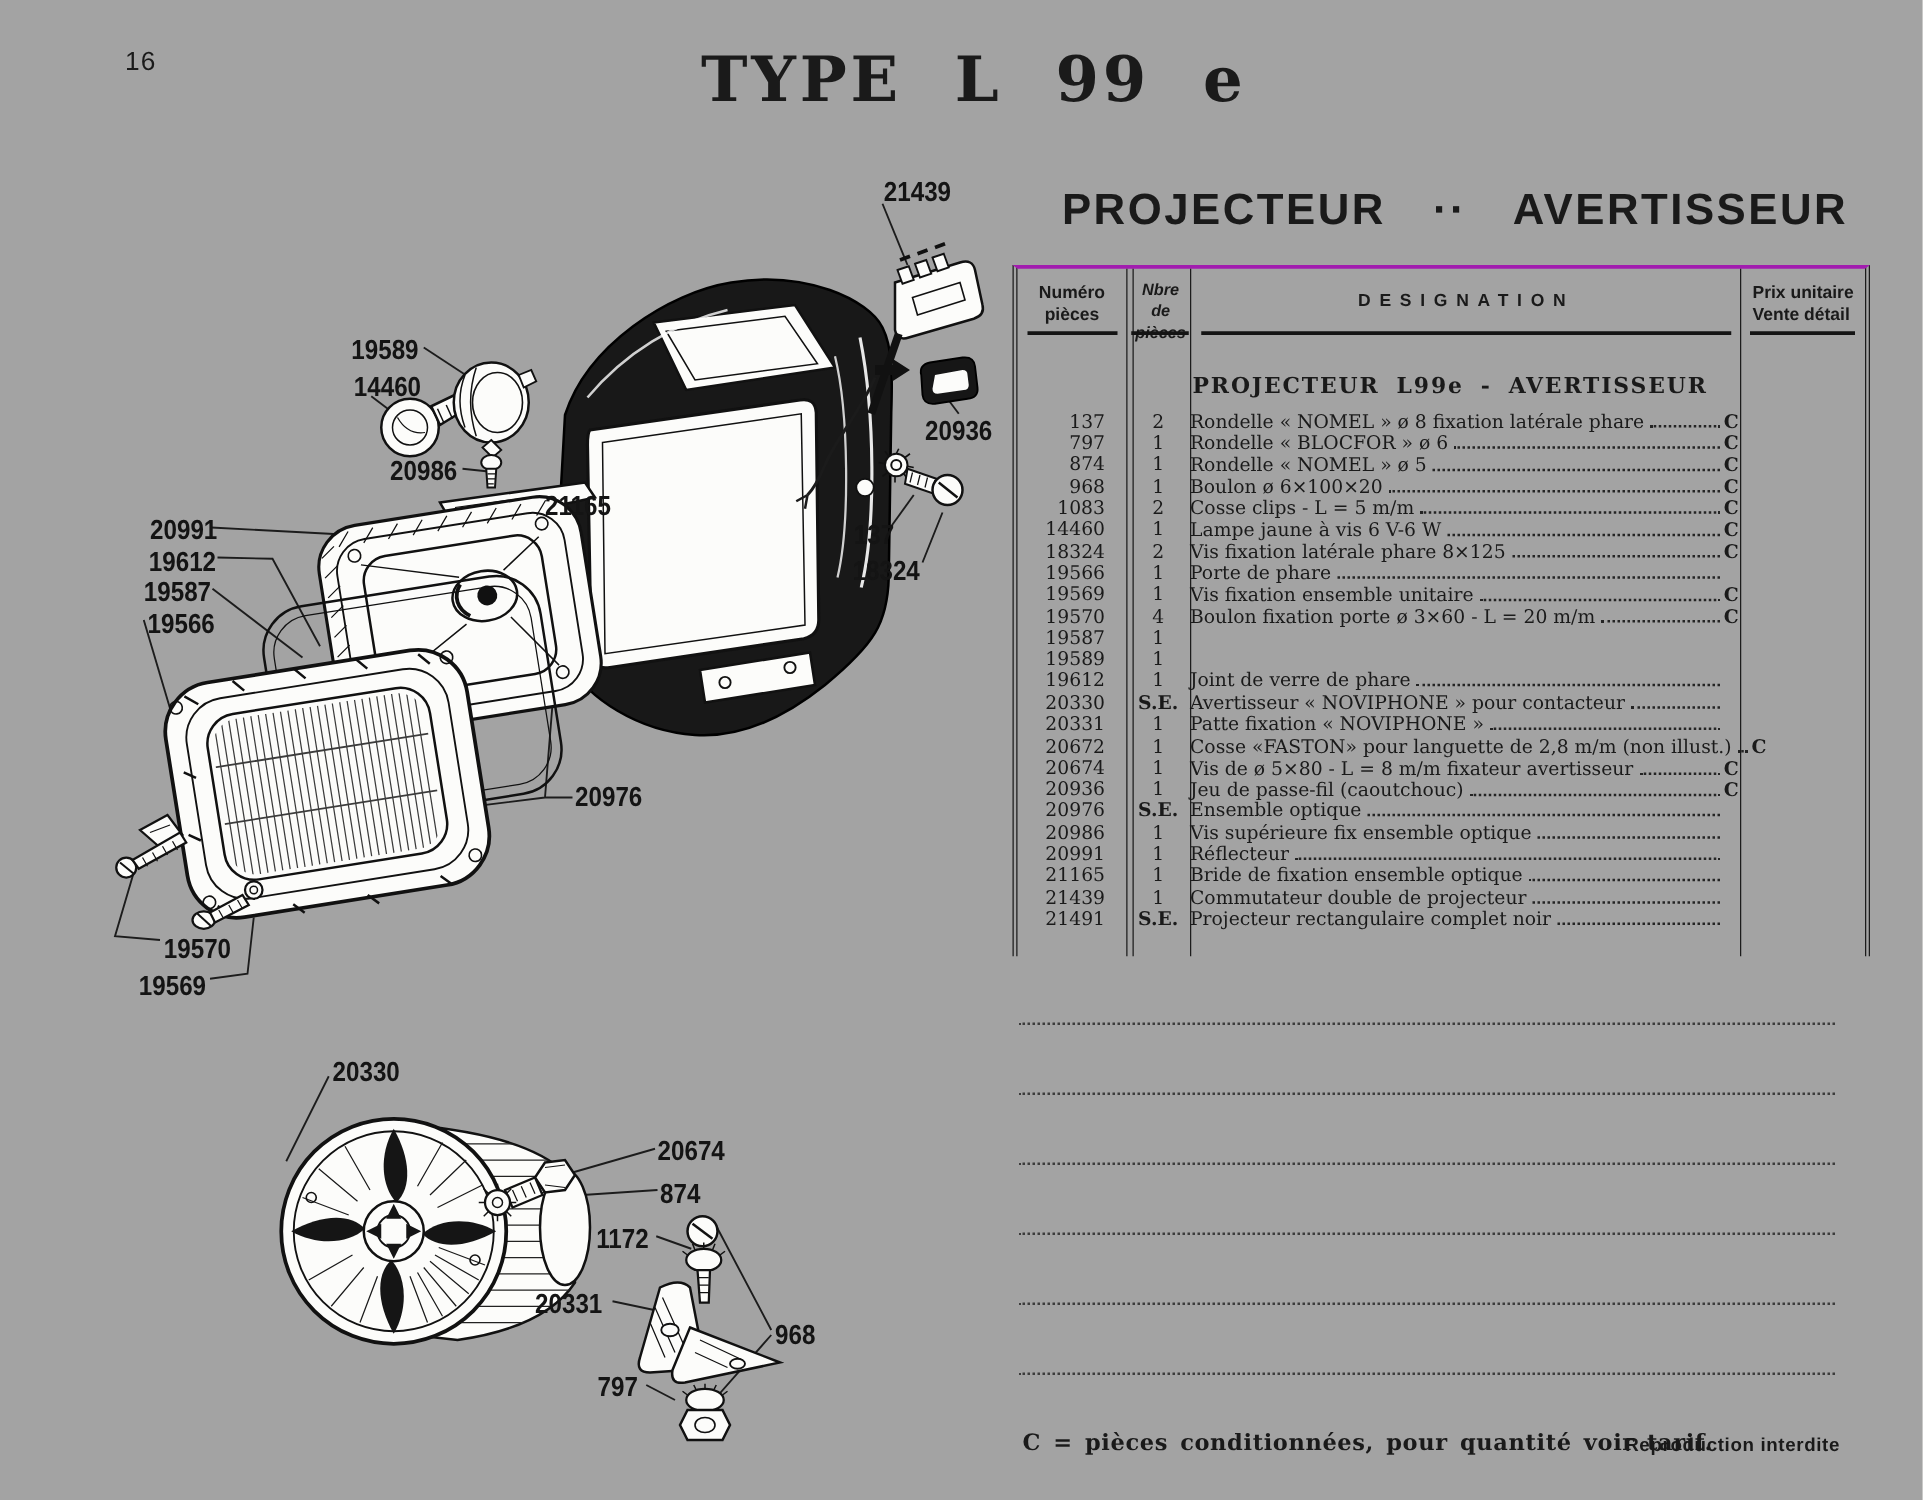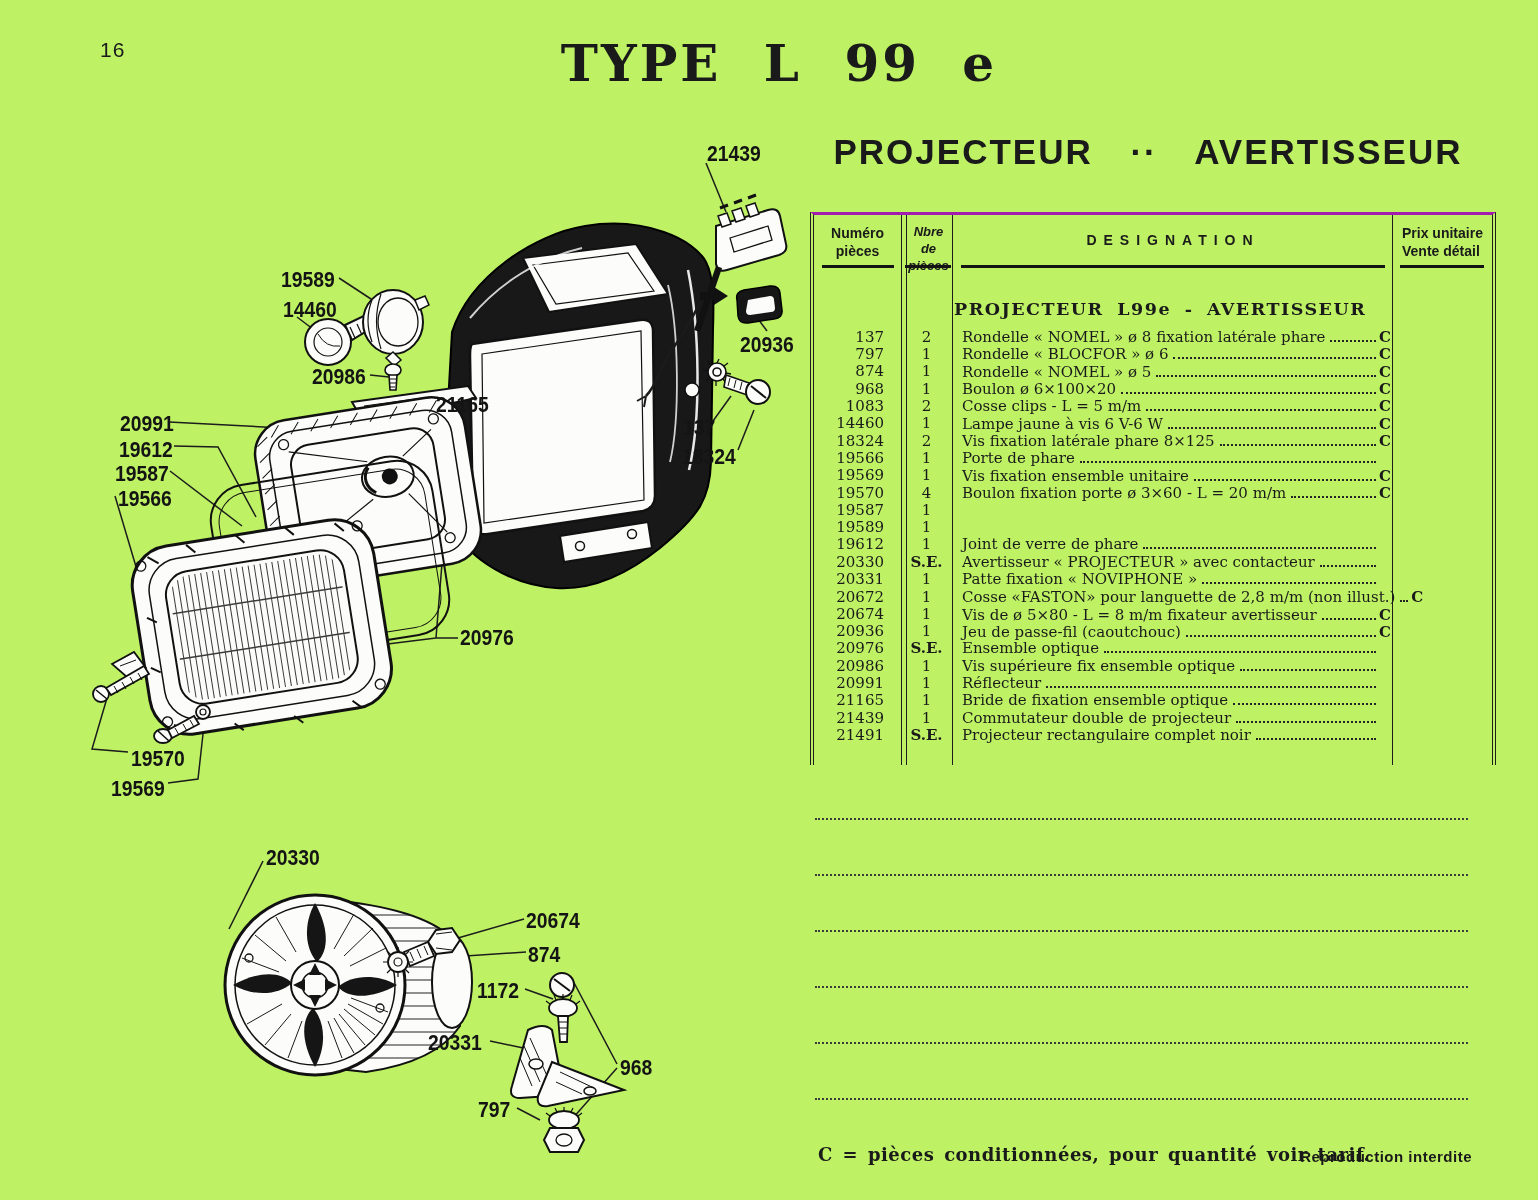"16" .page { background: #bef264 -> #a3a3a3 }
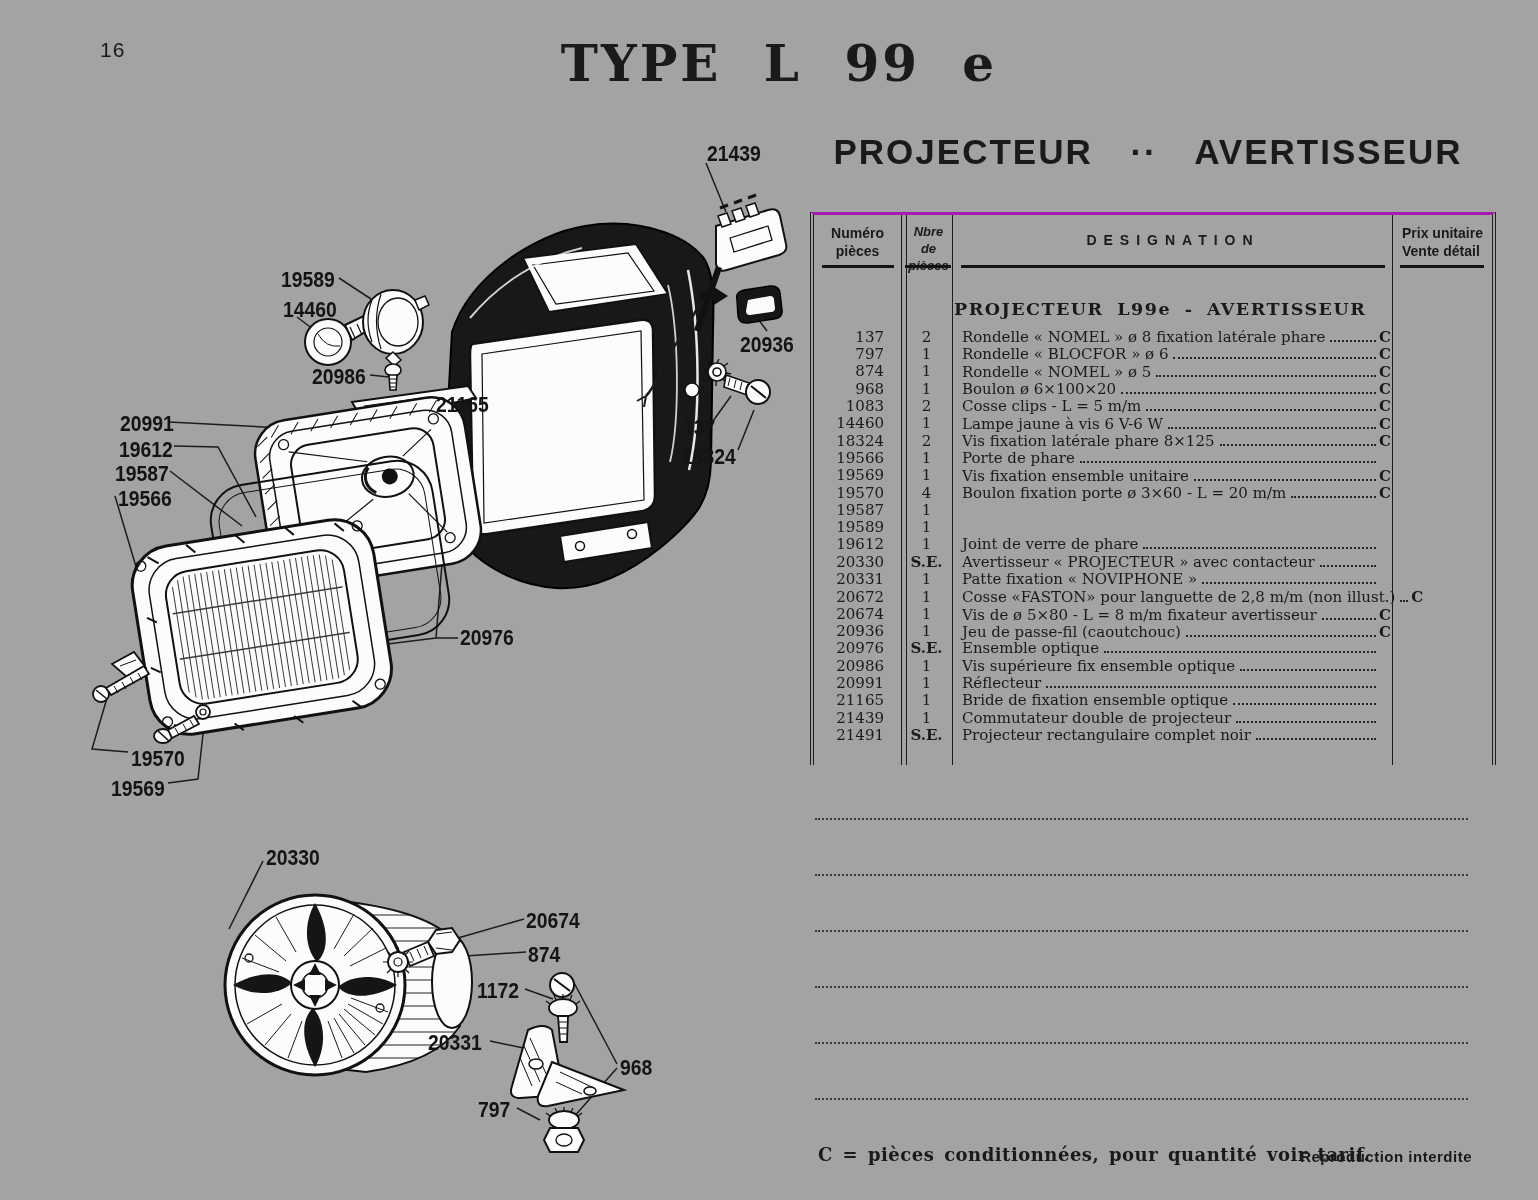"PROJECTEUR ·· AVERTISSEUR" .section-title { margin: 0 -> 16px }
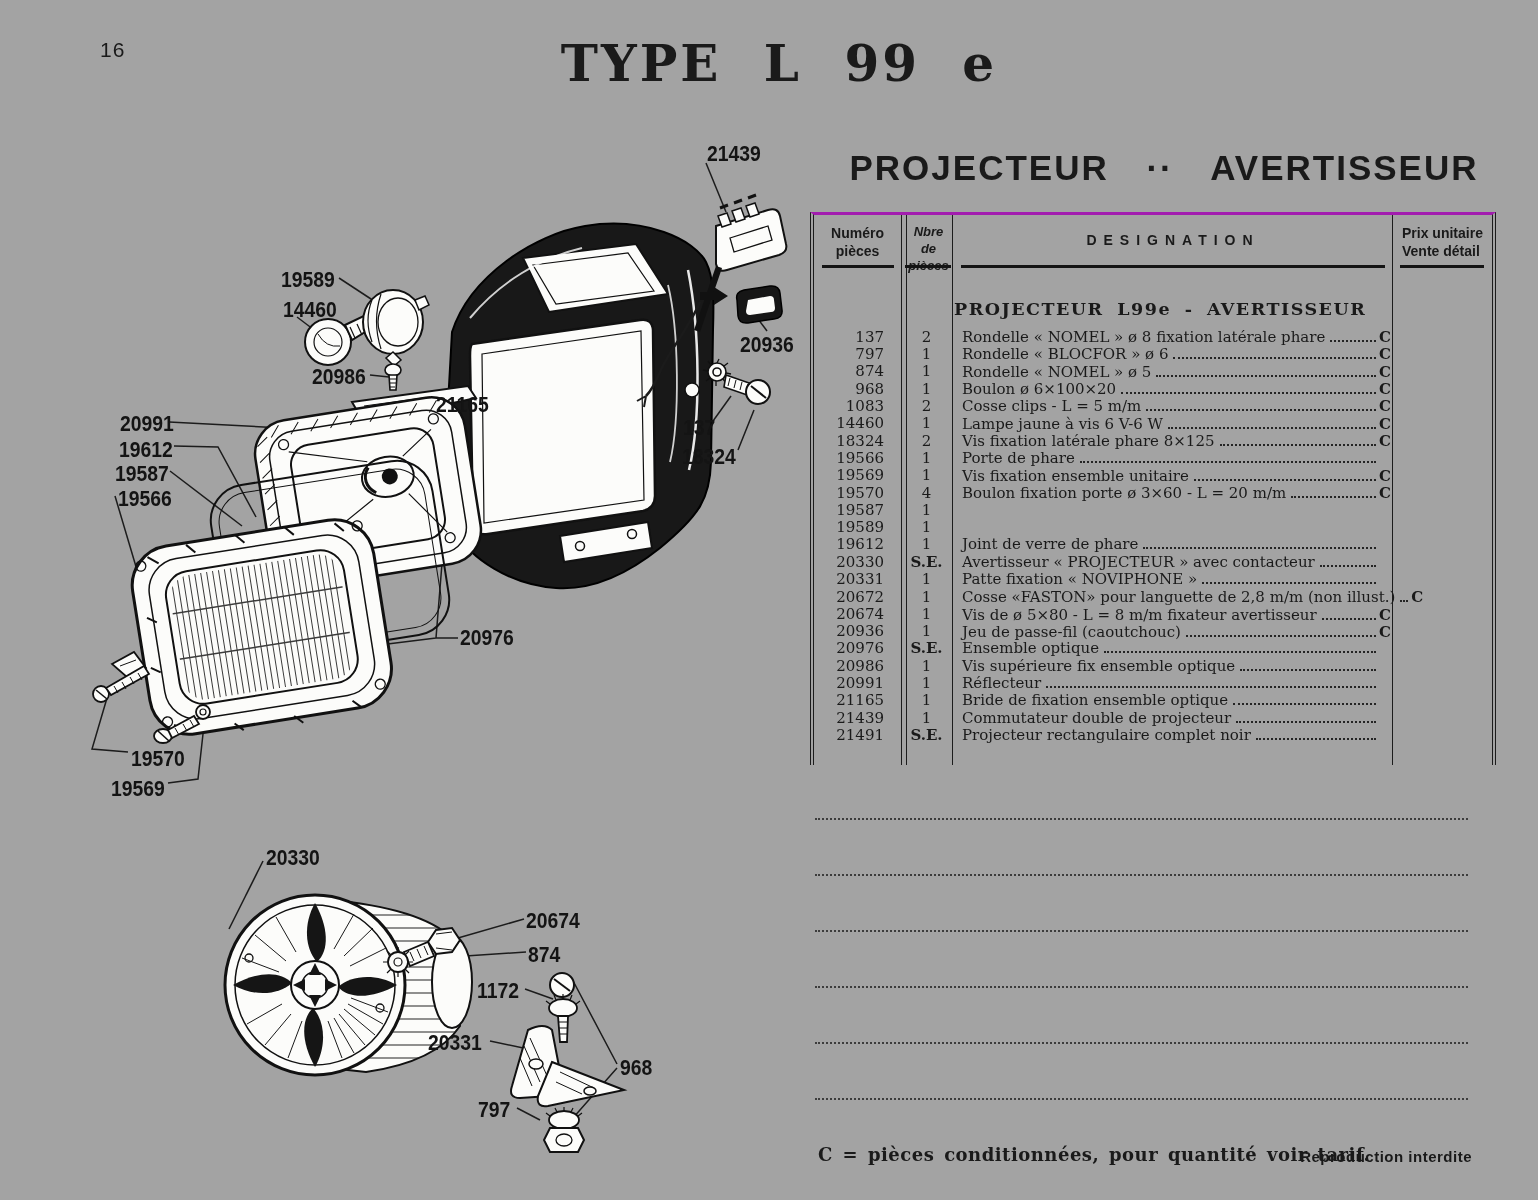"Rondelle « NOMEL » ø" .c-dsg { padding-left: 10px -> 0 }
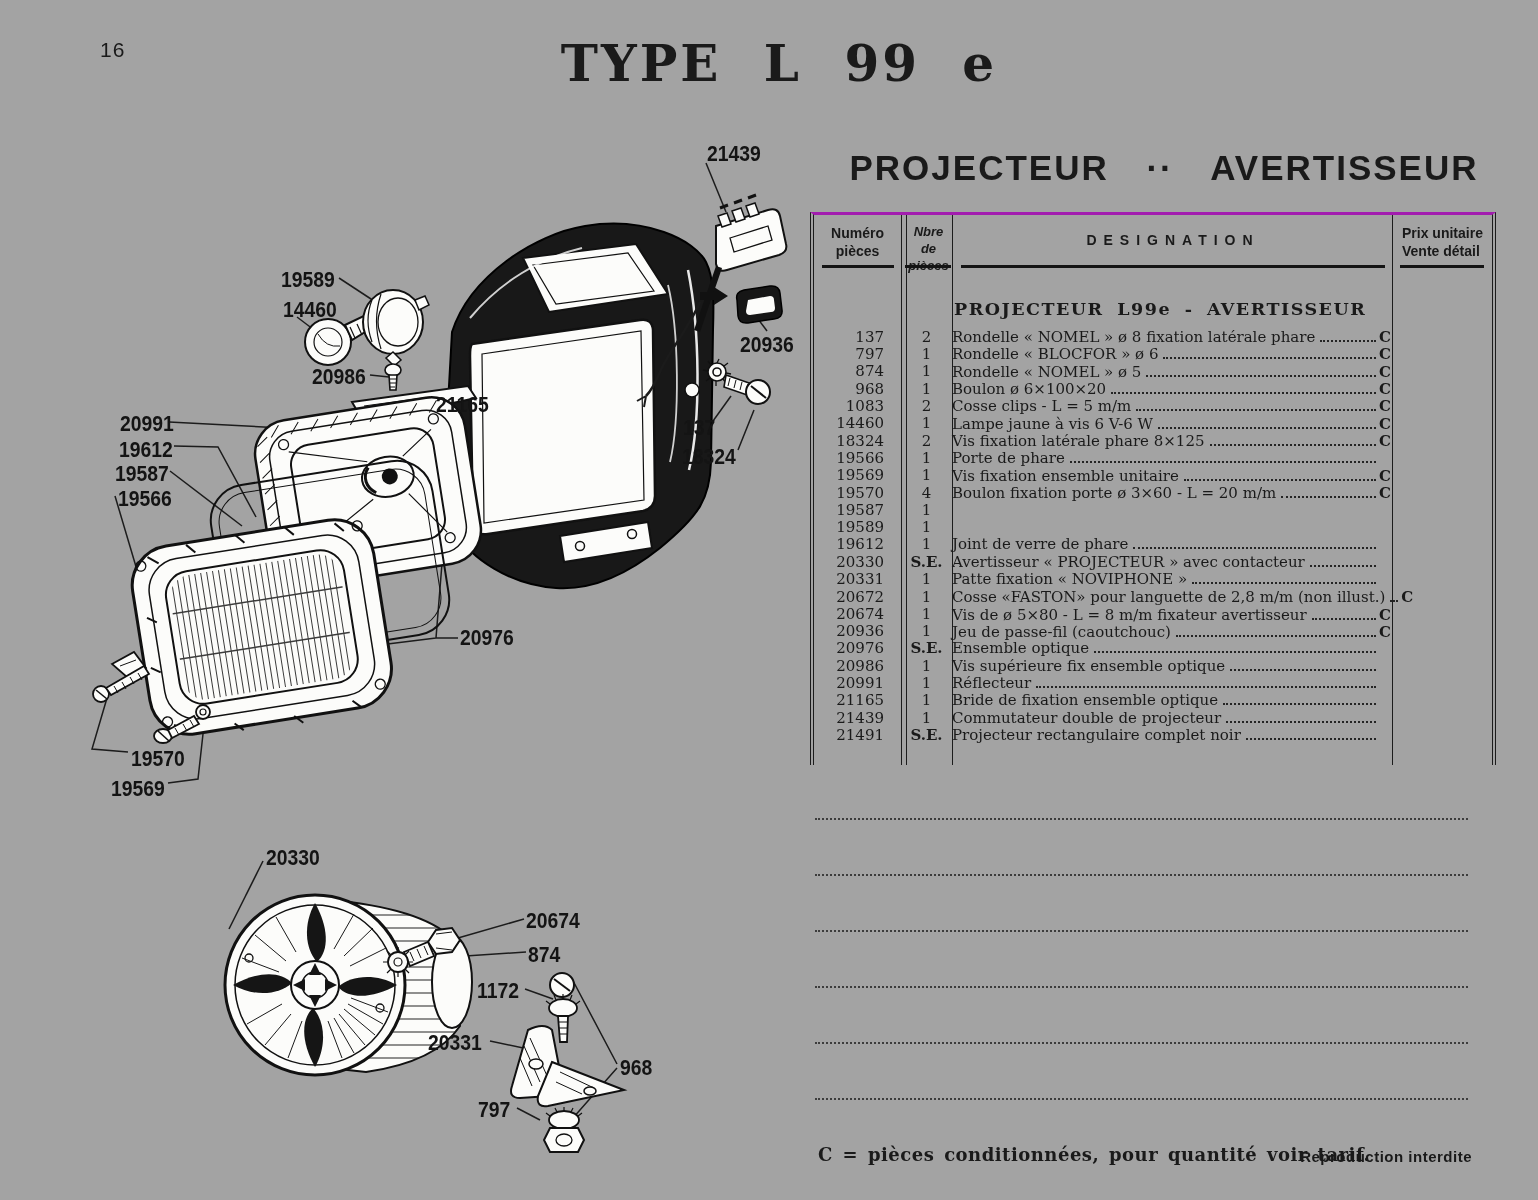"Avertisseur « PROJECTEUR » avec" span.dsg-t { text: PROJECTEUR » avec -> NOVIPHONE » pour }
